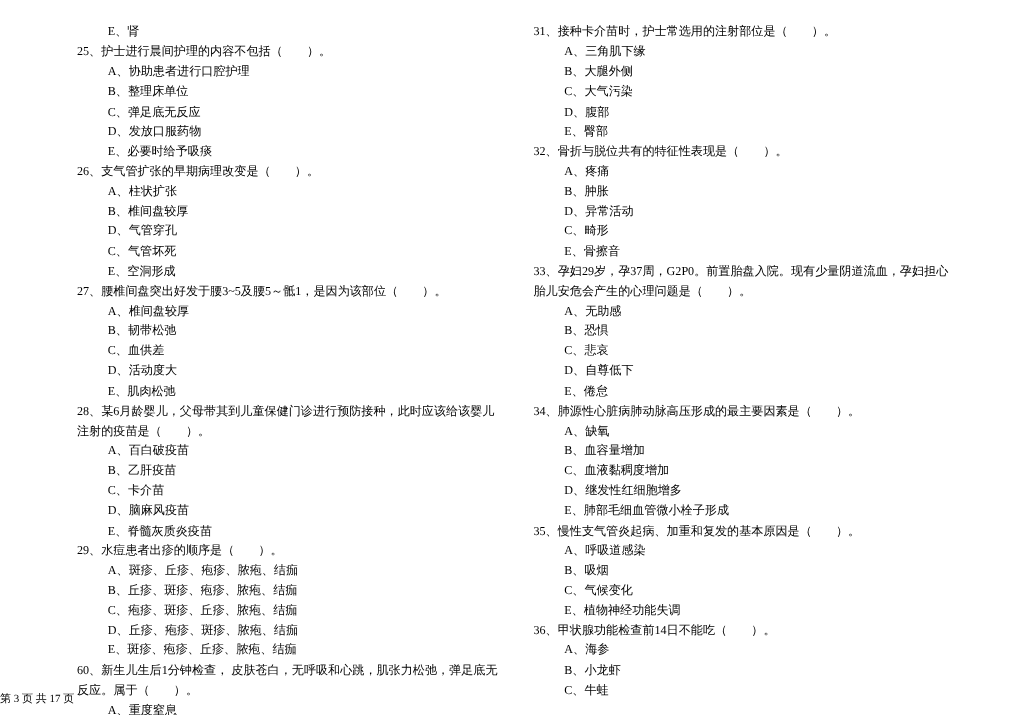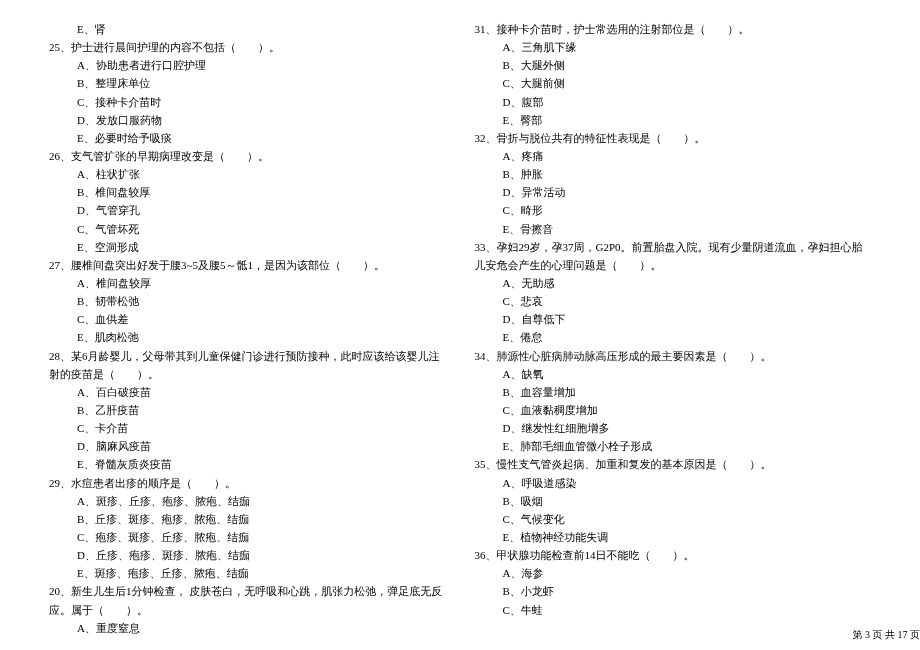"E、肾" .page-container { padding: 20px 50px 30px 49px -> 20px 50px 30px 70px }
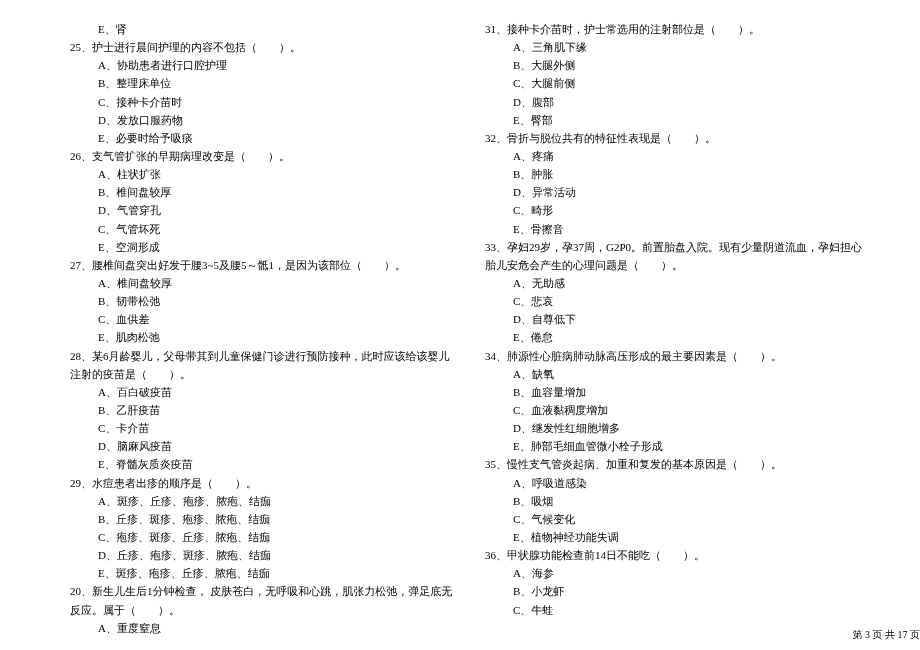"C、大腿前侧" span.option-line { text: 腿前侧 -> 气污染 }
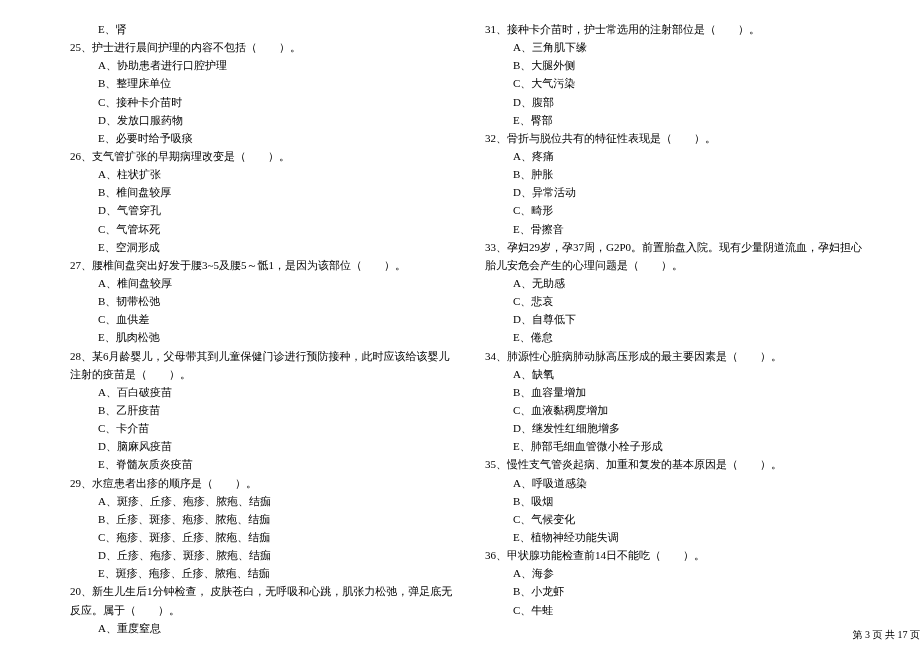"C、接种卡介苗时" span.option-line { text: 接种卡介苗时 -> 弹足底无反应 }
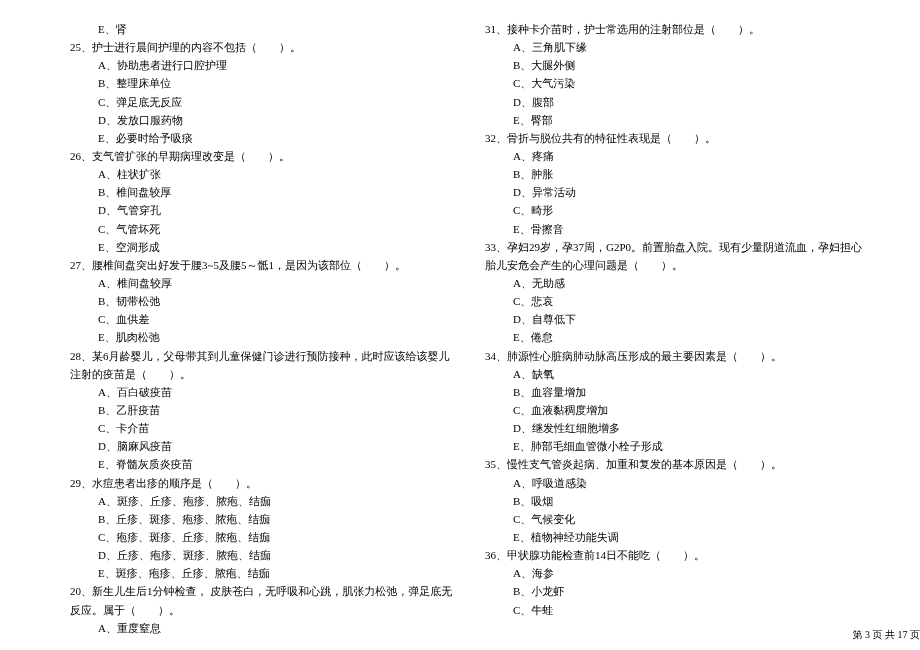"B、恐惧" span.option-line { html: none -> <span>B、恐惧</span> }
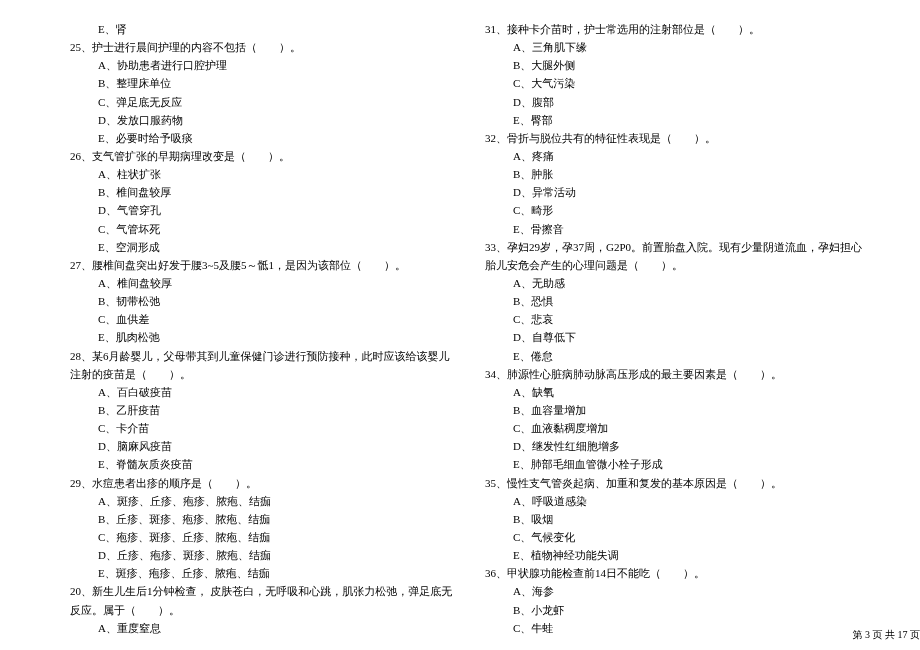"D、活动度大" span.option-line { html: none -> <span>D、活动度大</span> }
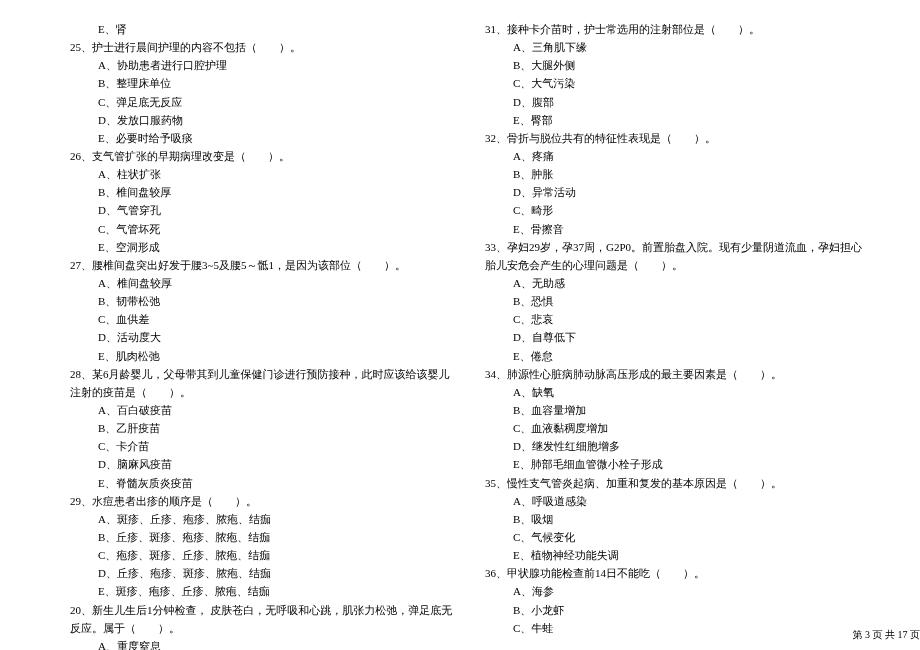"20、新生儿生后1分钟检查，" span.question-line { text: 20 -> 60 }
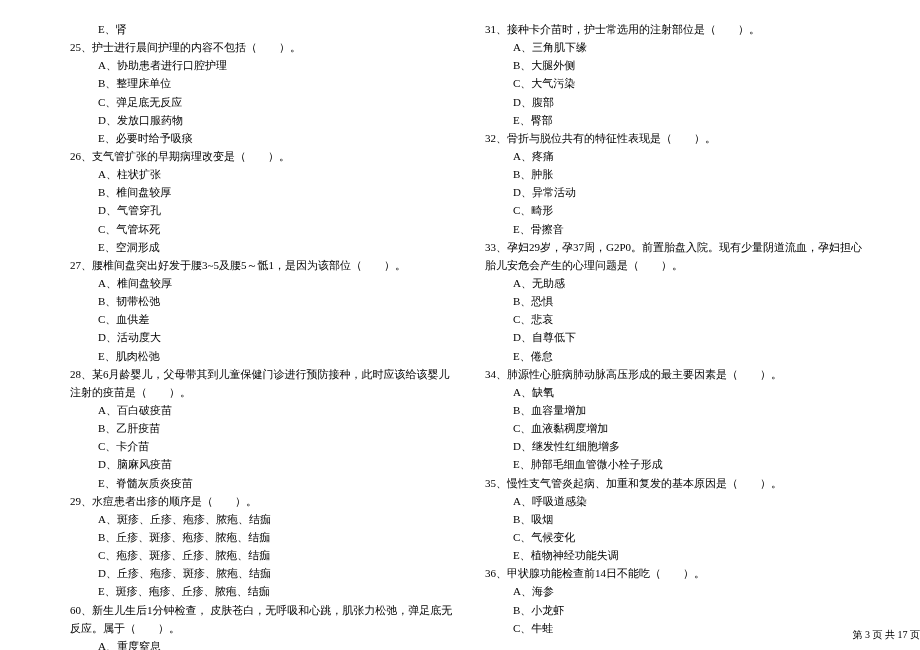"第 3 页 共 17" .footer { text-align: right -> left }
